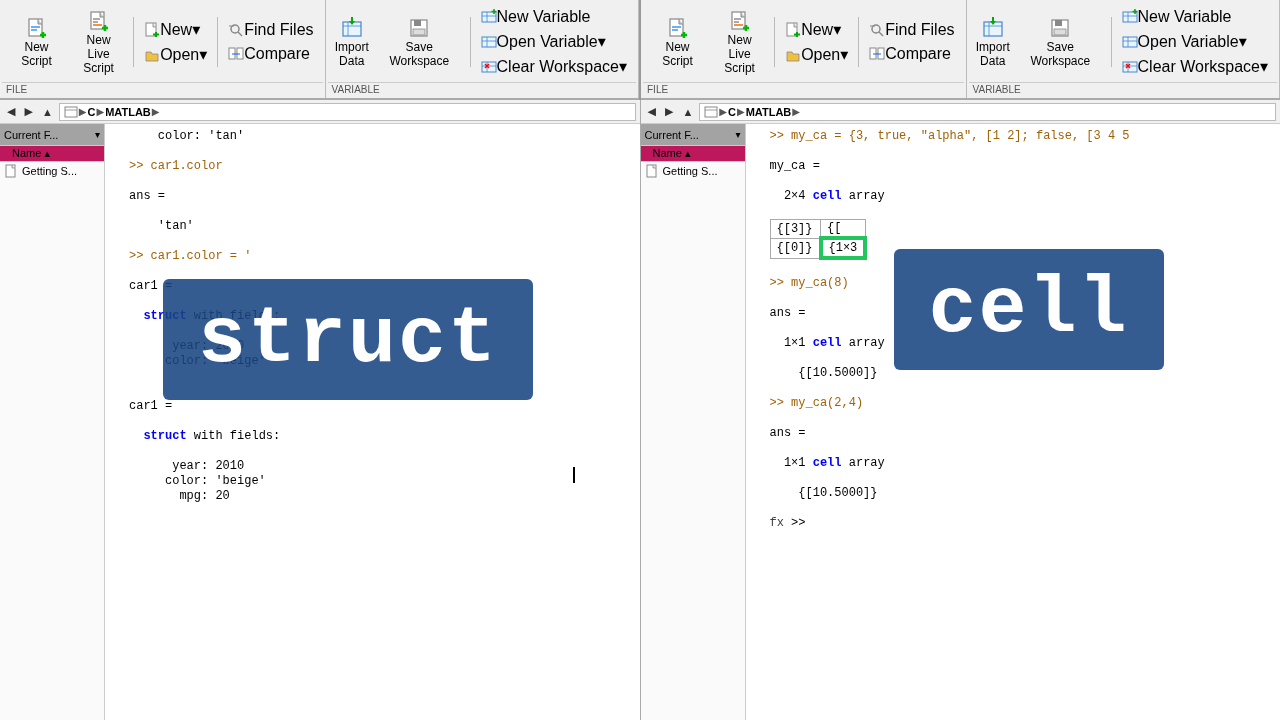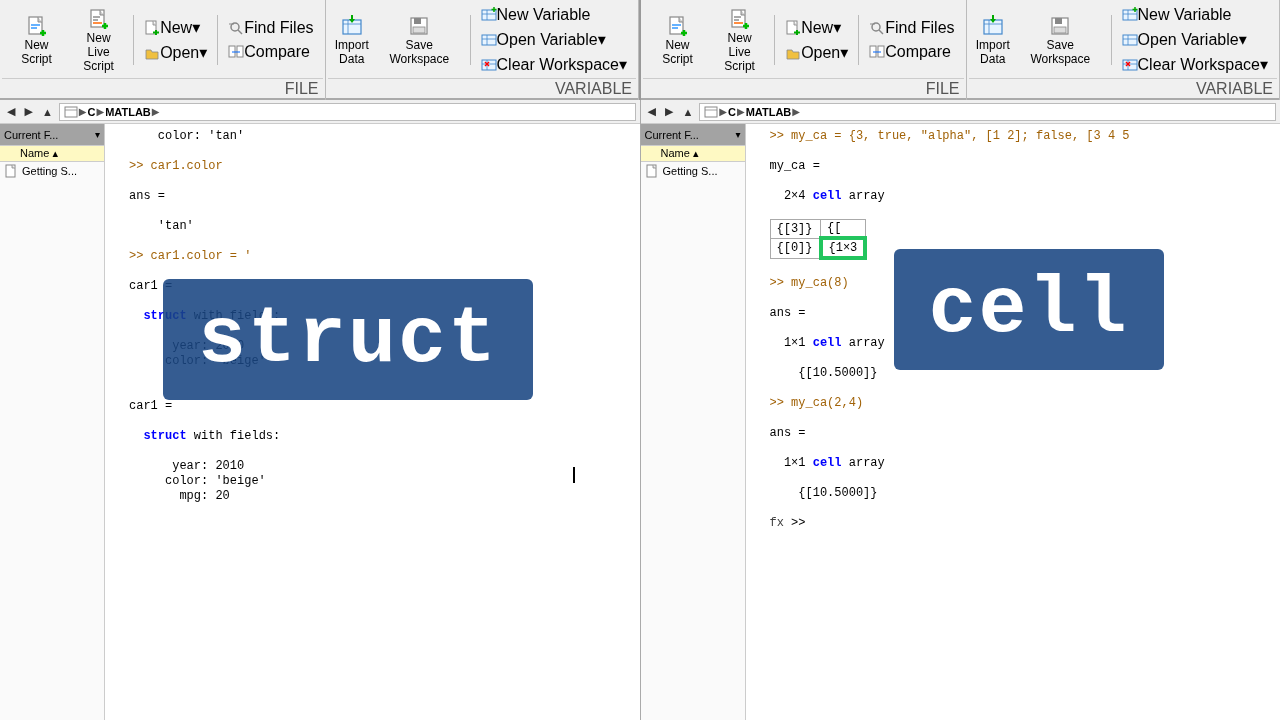"FILE" .tb-group-label { font-size: 16px -> 10px; text-align: right -> left }
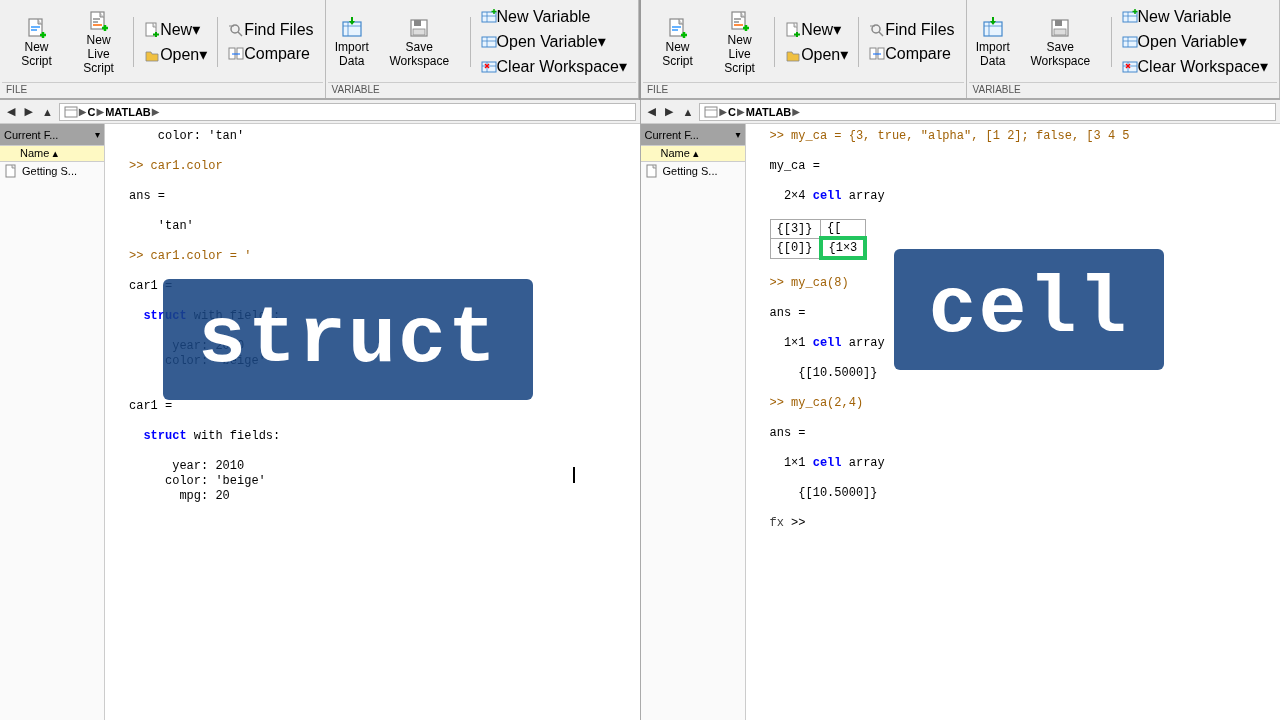"Name ▴" .sidebar-col-header { background: #fef9c3 -> #be185d; padding: 1px 20px -> 1px 12px }
